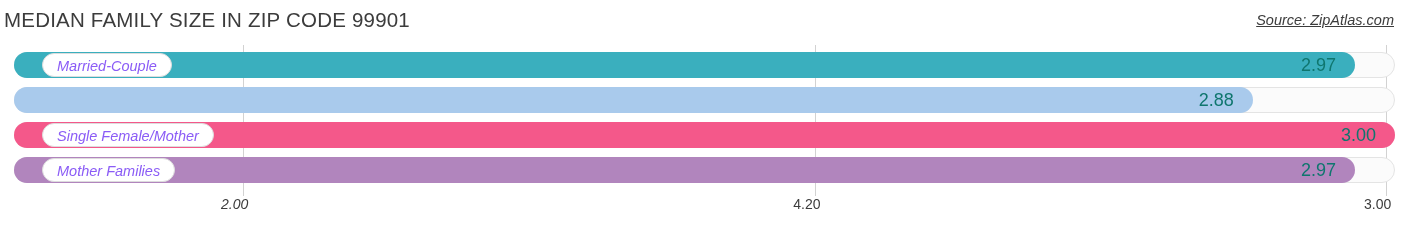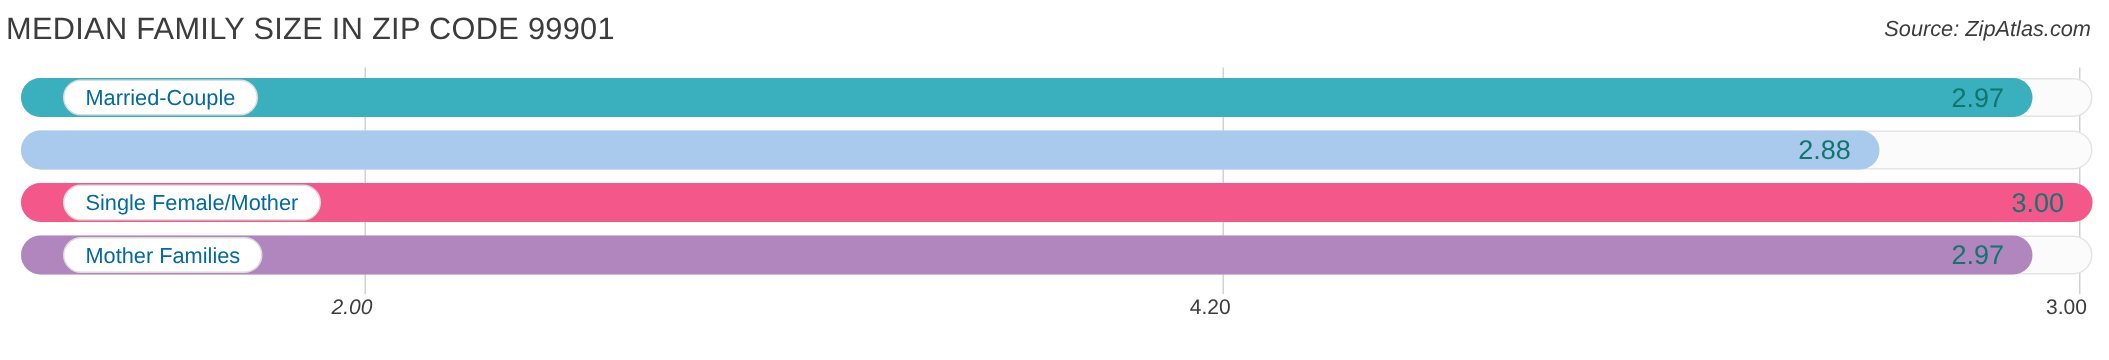"Source: ZipAtlas.com" #source-label { text-decoration: none -> underline }
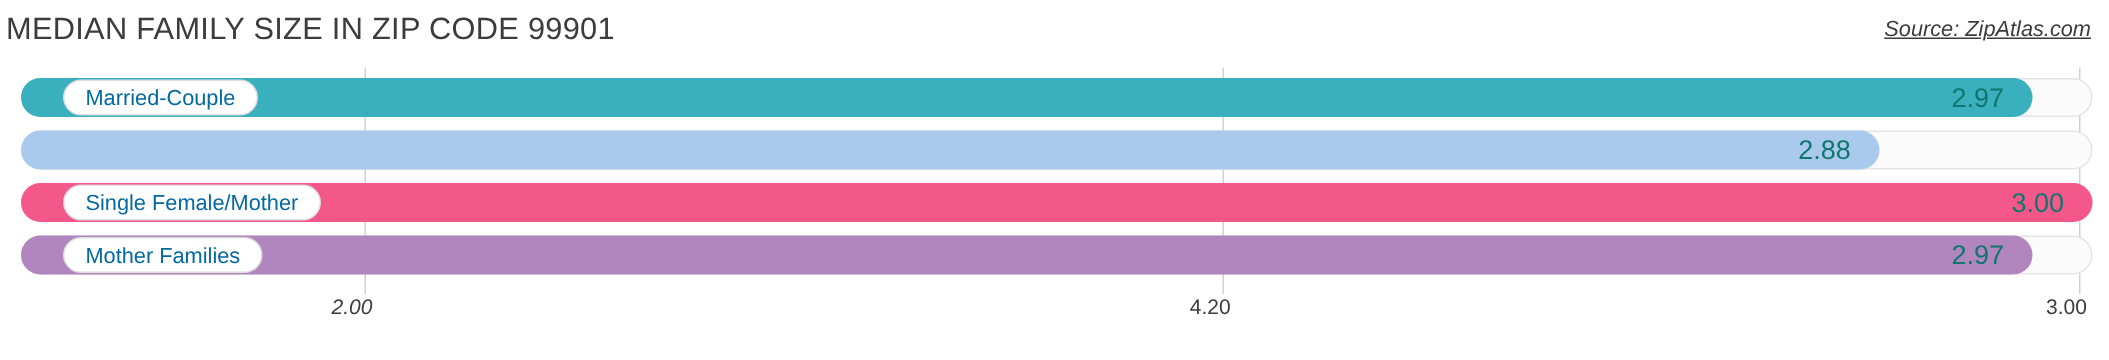"Married-Couple" .bar-label-pill { color: #0369a1 -> #8b5cf6; font-style: none -> italic }
